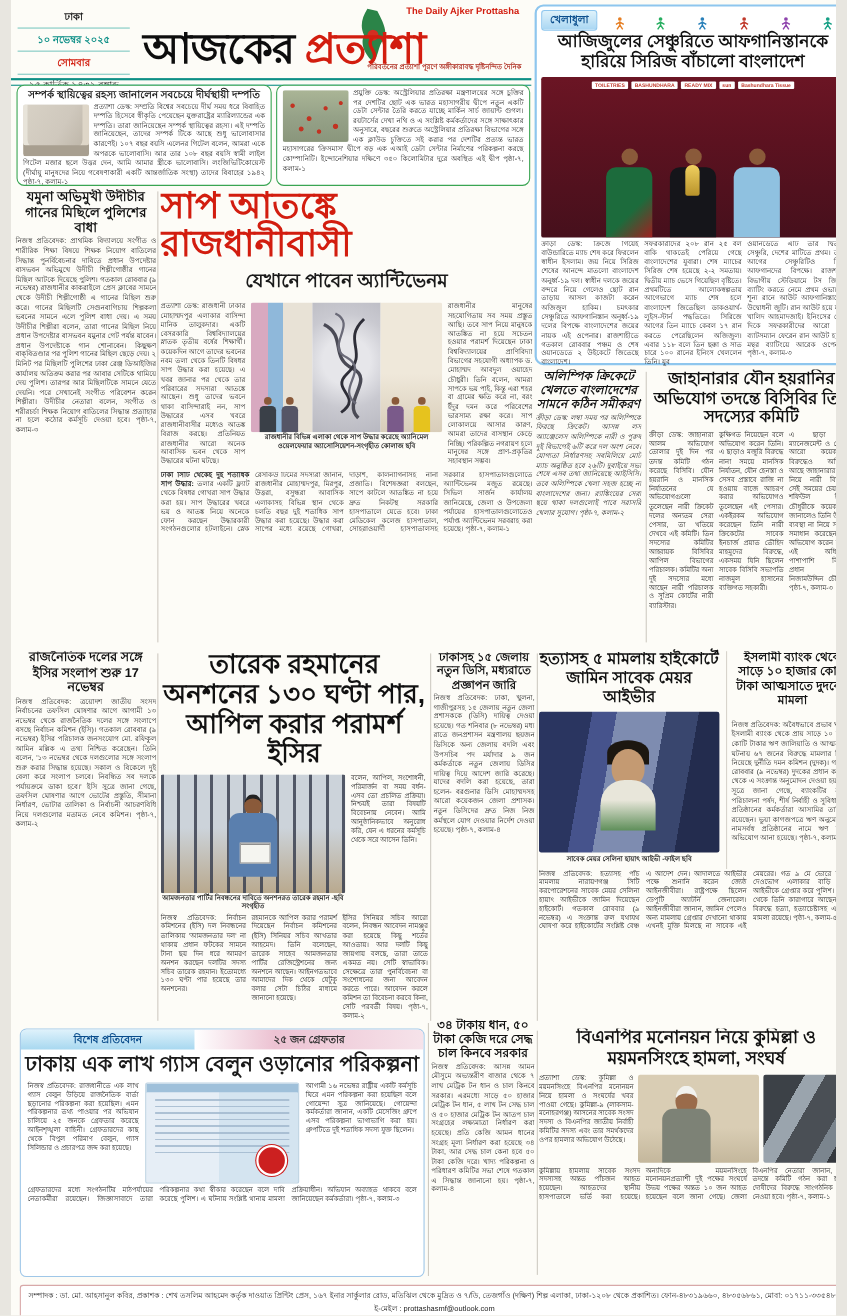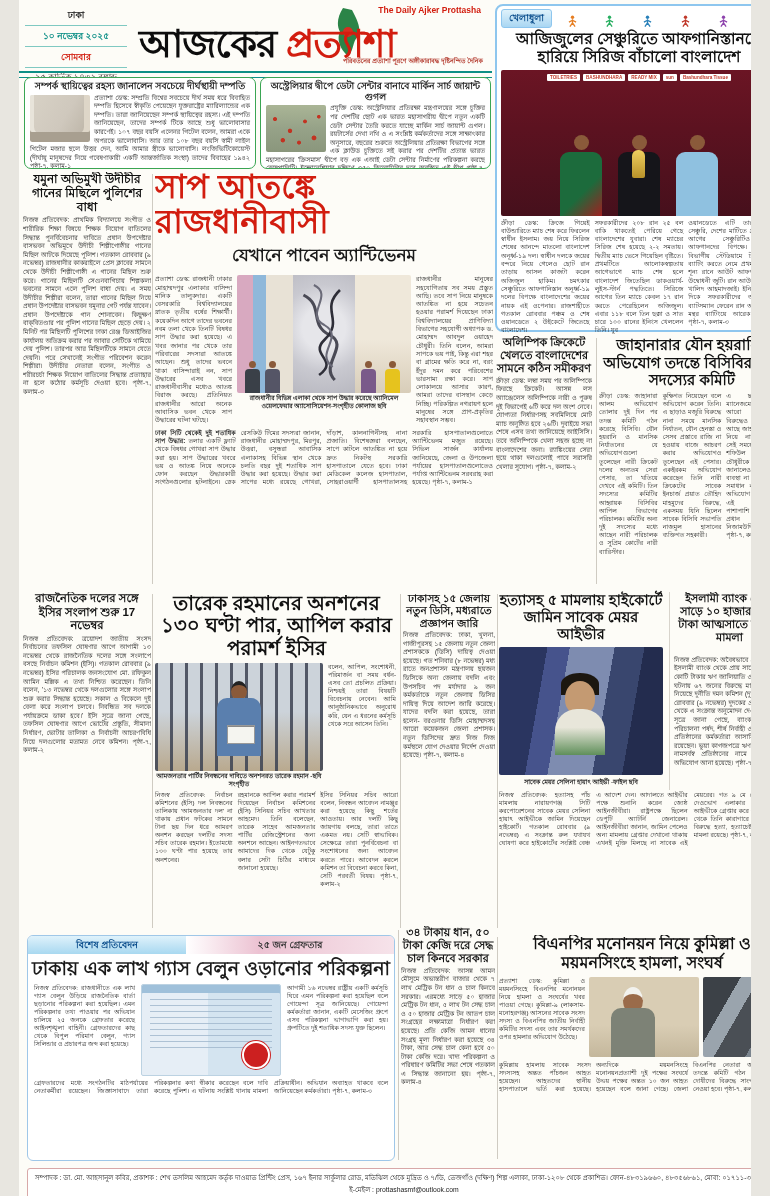"ঢাকা" .page { padding-left: none -> 18px }
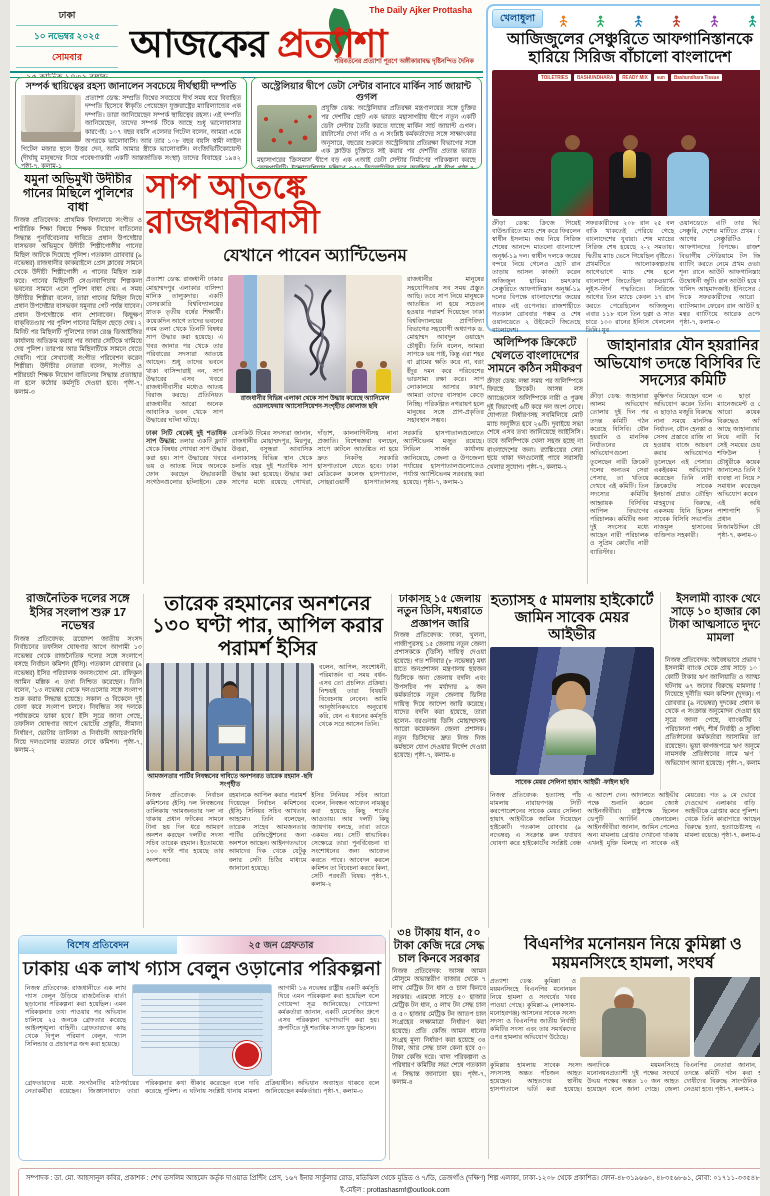"অস্ট্রেলিয়ার দ্বীপে ডেটা সেন্টার বানাবে" div.gbox-h { html: <div>অস্ট্রেলিয়ার দ্বীপে ডেটা সেন্টার বানাবে মার্কিন সার্চ জায়ান্ট গুগল</div> -> none }
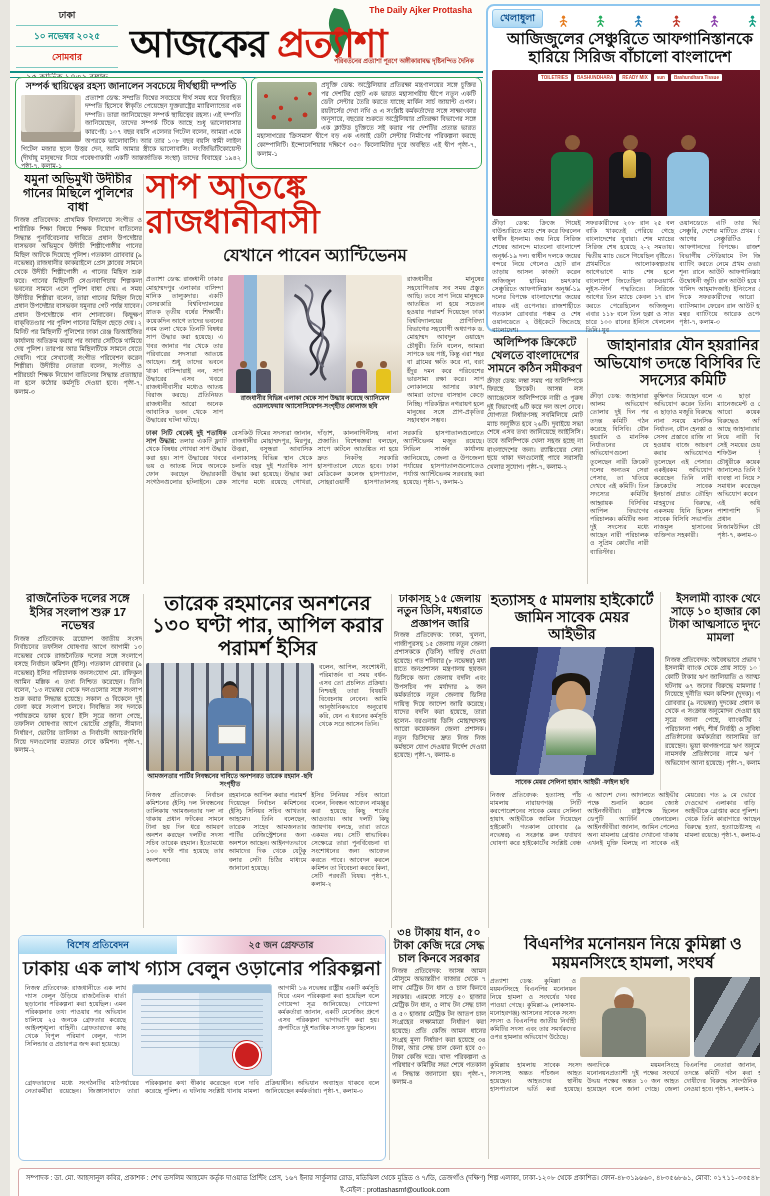"অলিম্পিক ক্রিকেটে খেলতে বাংলাদেশের সামনে" .olympic { font-style: none -> italic }
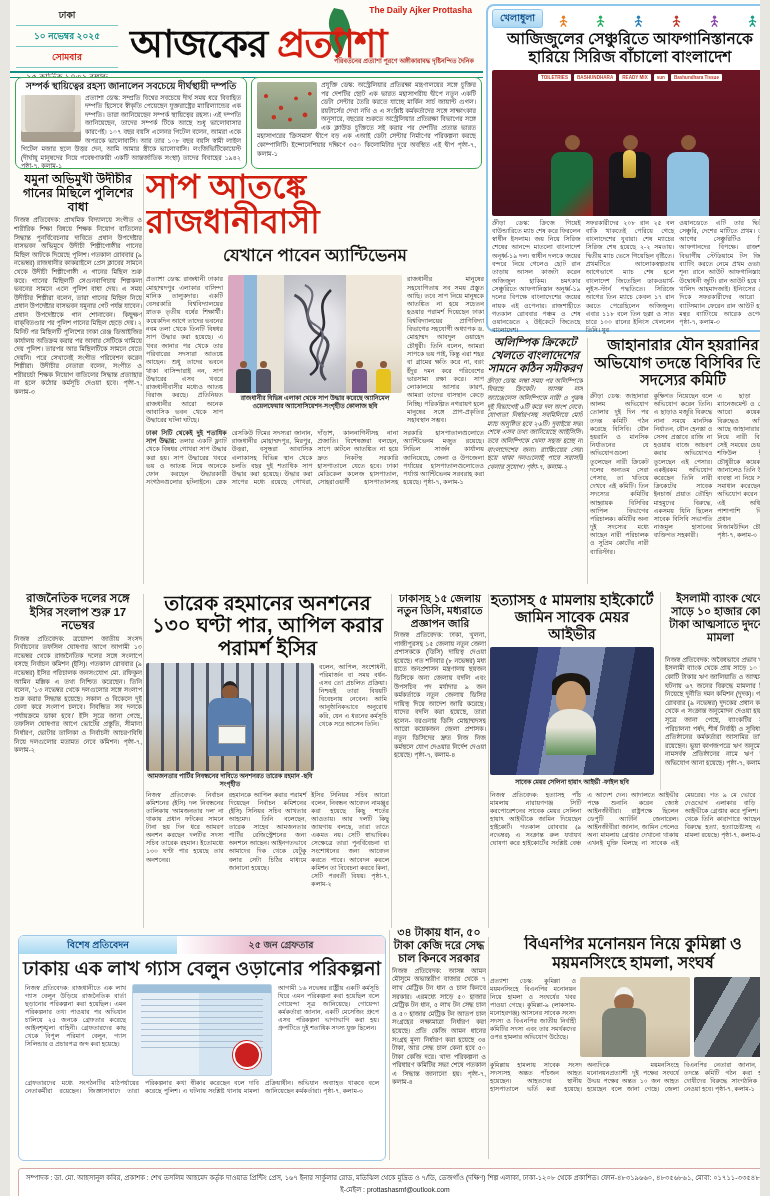"তারেক রহমানের অনশনের ১৩০ ঘণ্টা" .tq-h { font-size: 20px -> 24px }
